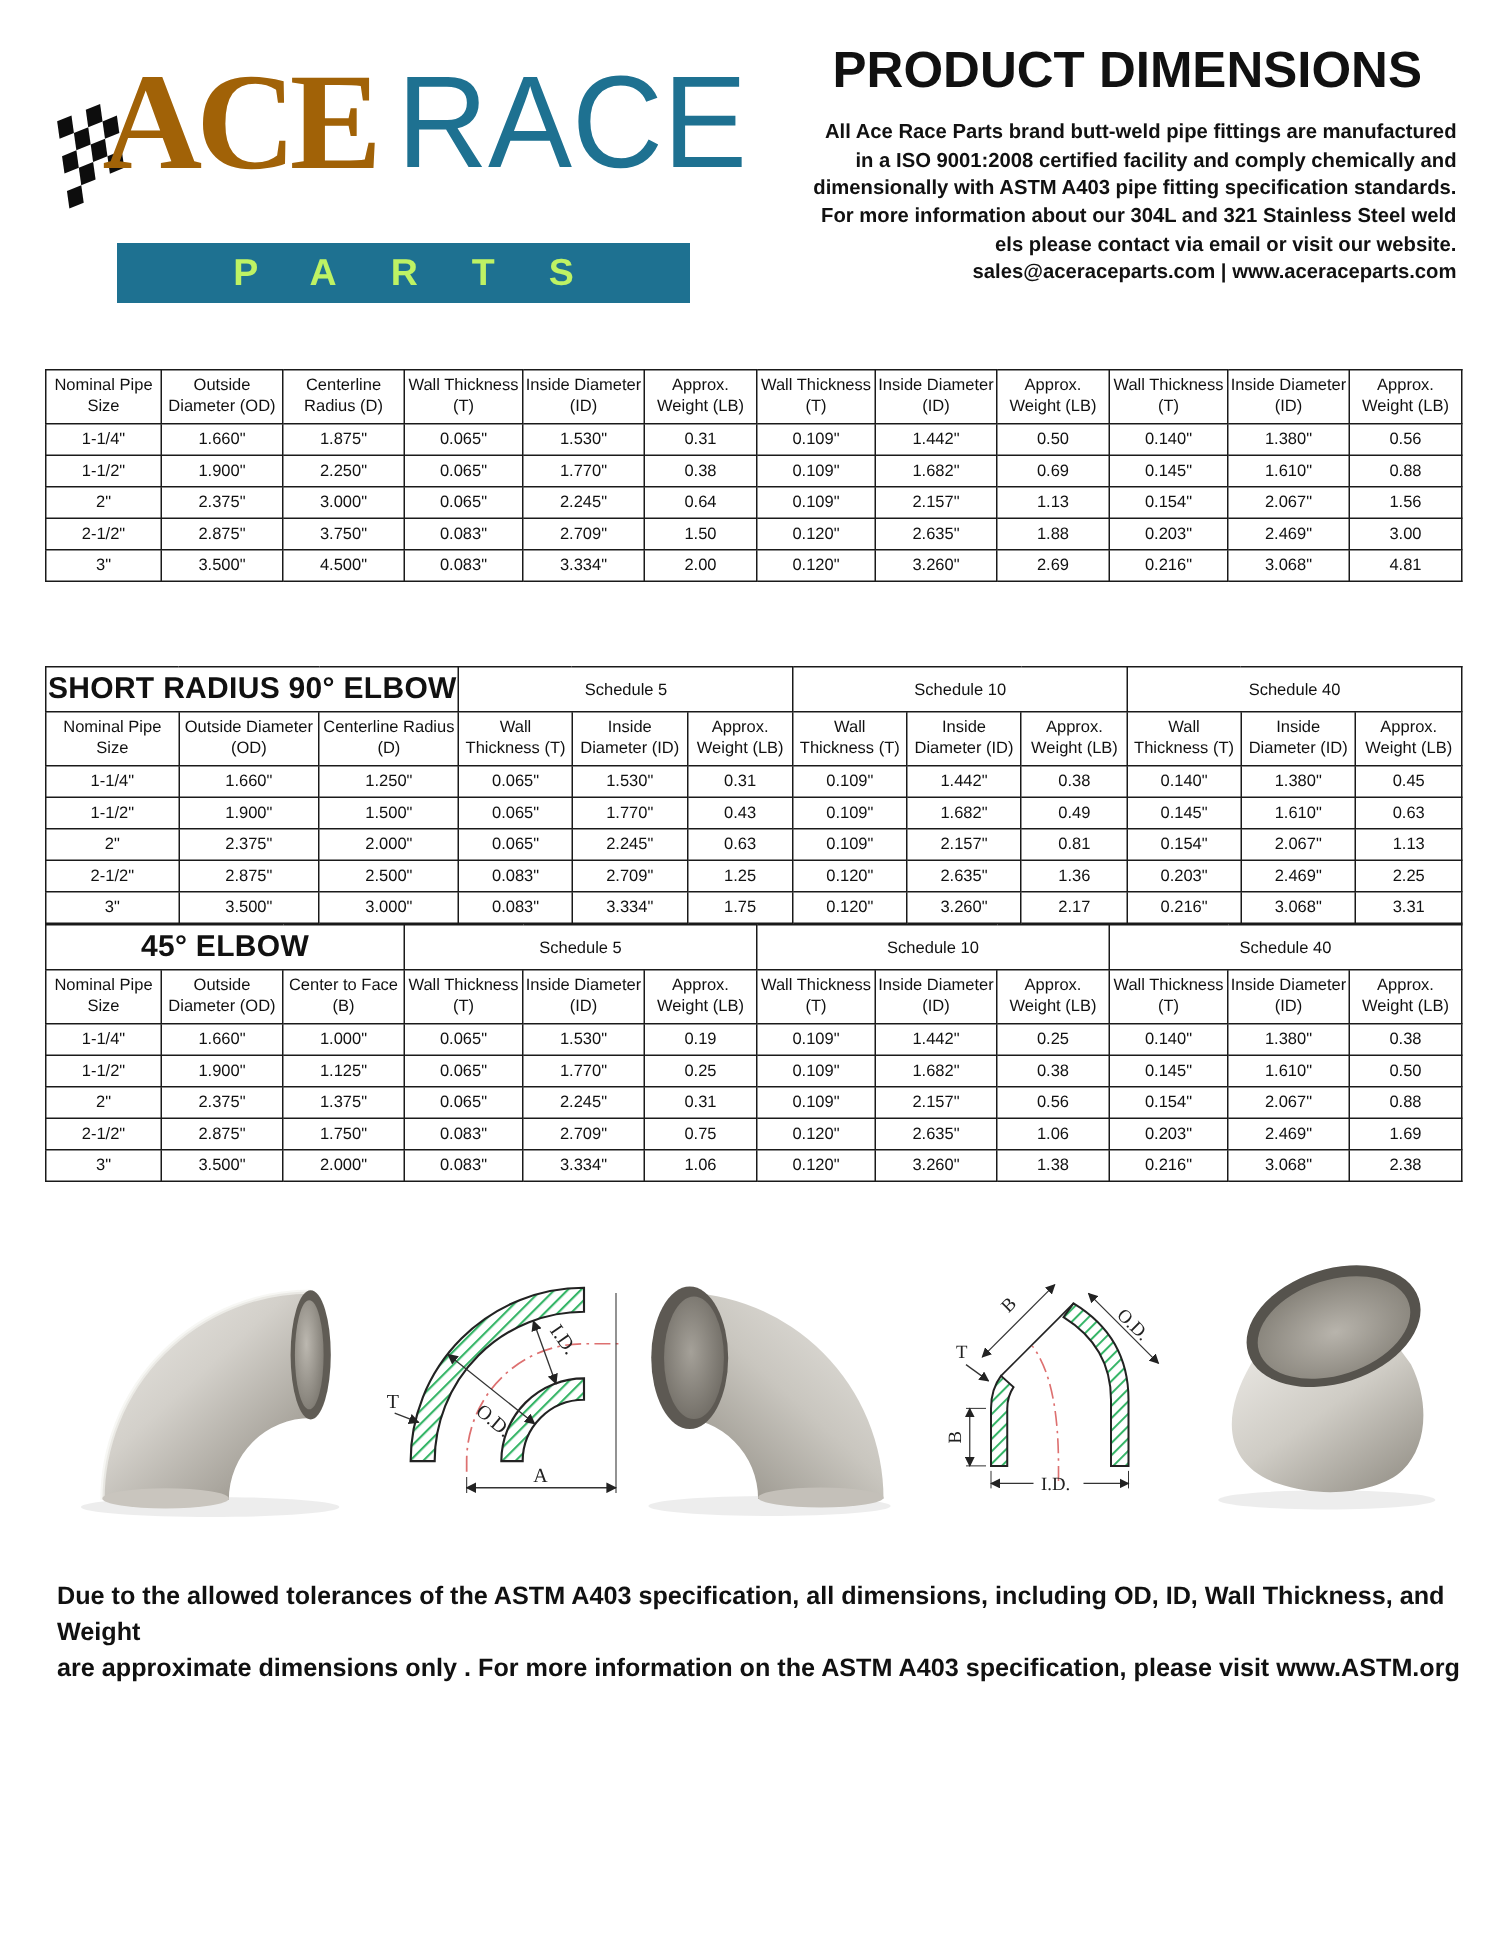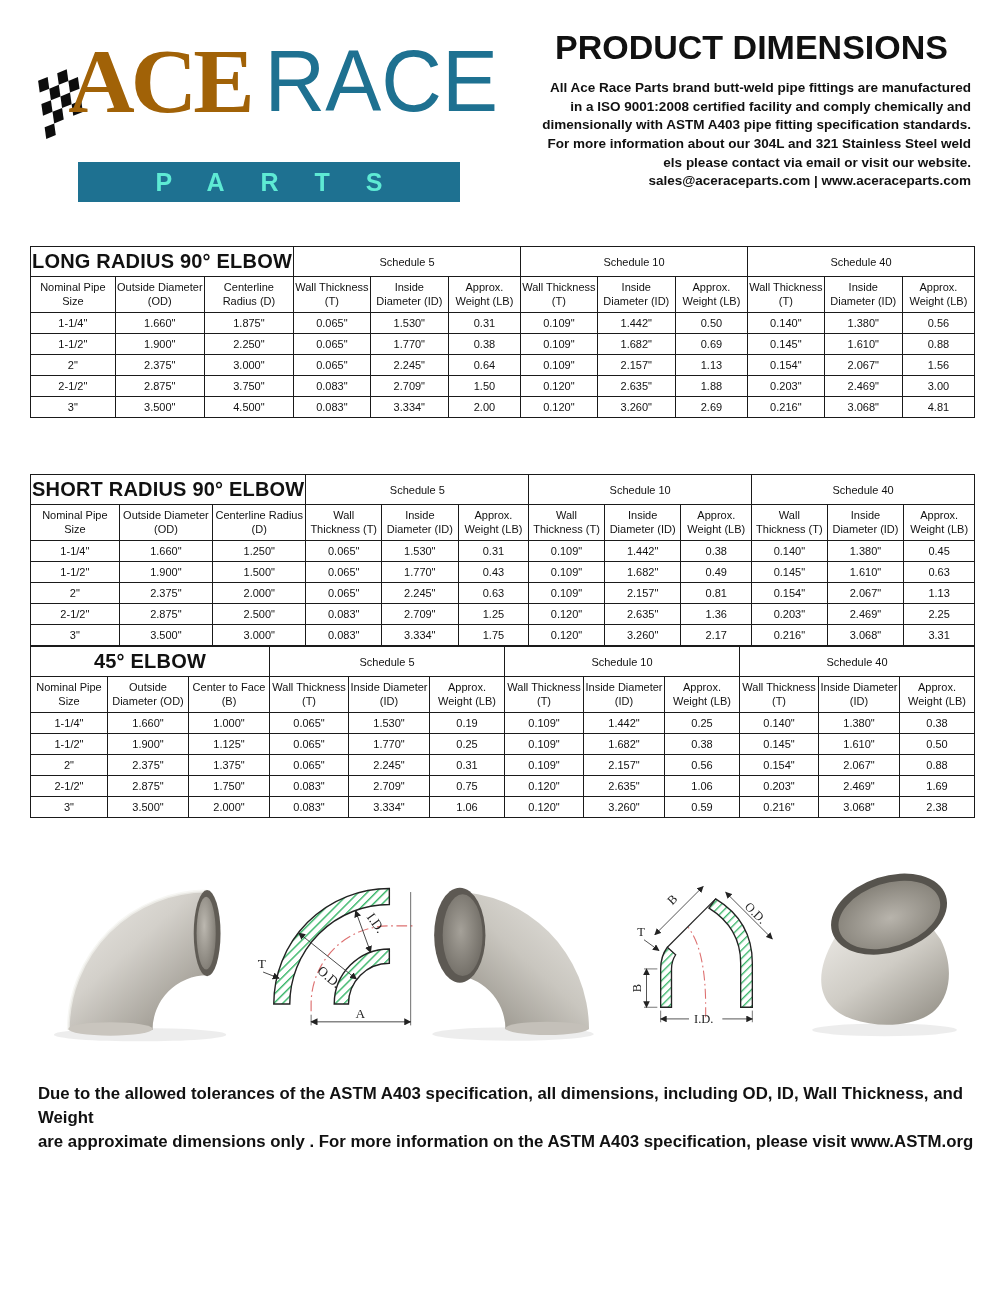"PARTS" .parts-band { color: #5eead4 -> #bef264 }
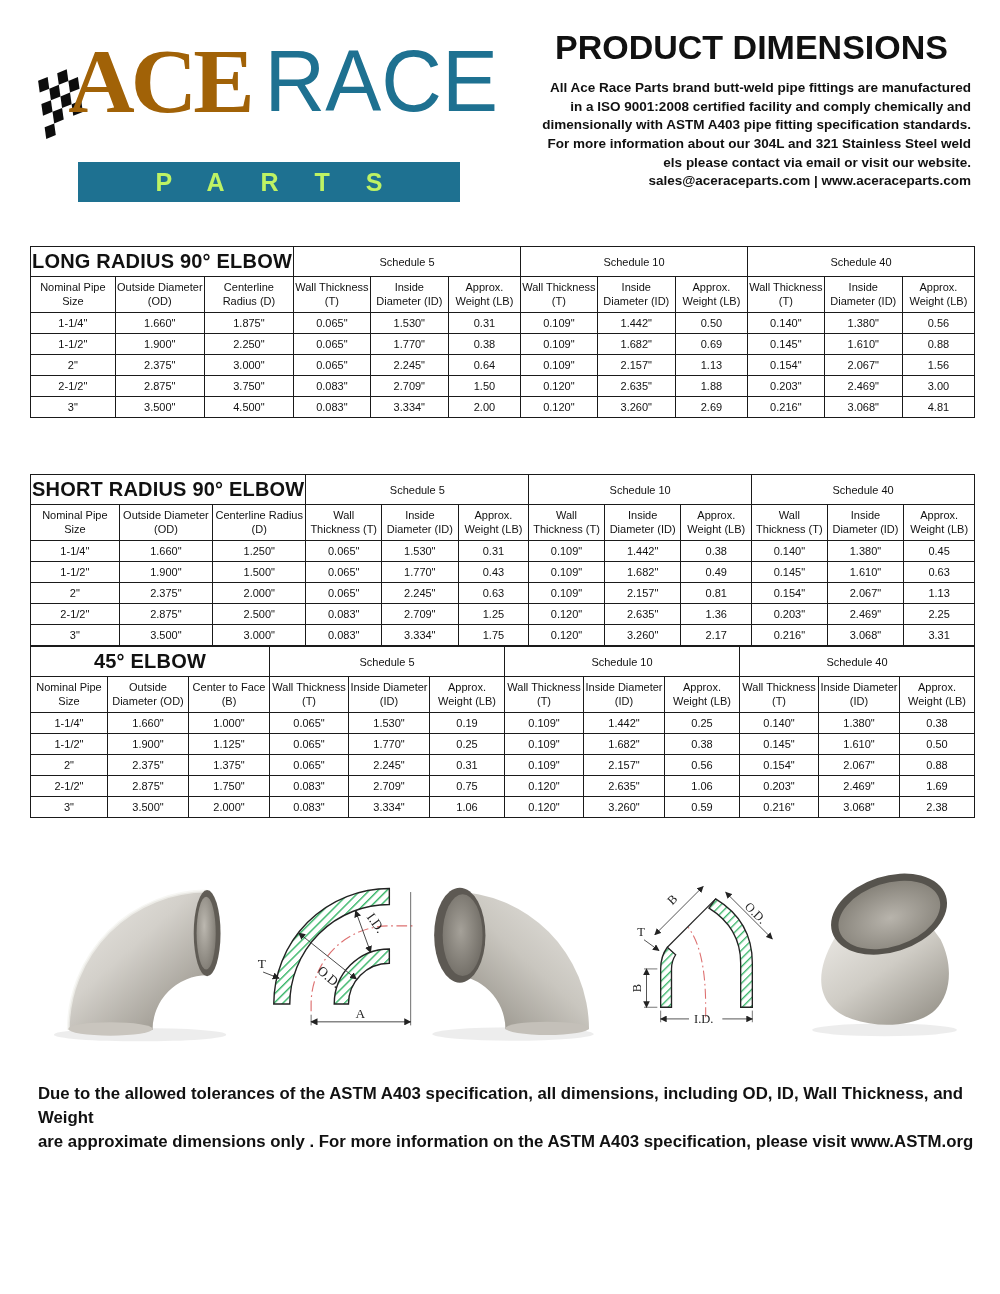"LONG RADIUS 90° ELBOW" tr.sched-row { html: <tr> <td><span>LONG RADIUS 90° ELBOW</span></td> <td>Schedule 5</td> <td>Schedule 10</td> <td>Schedule 40</td> </tr> -> none }
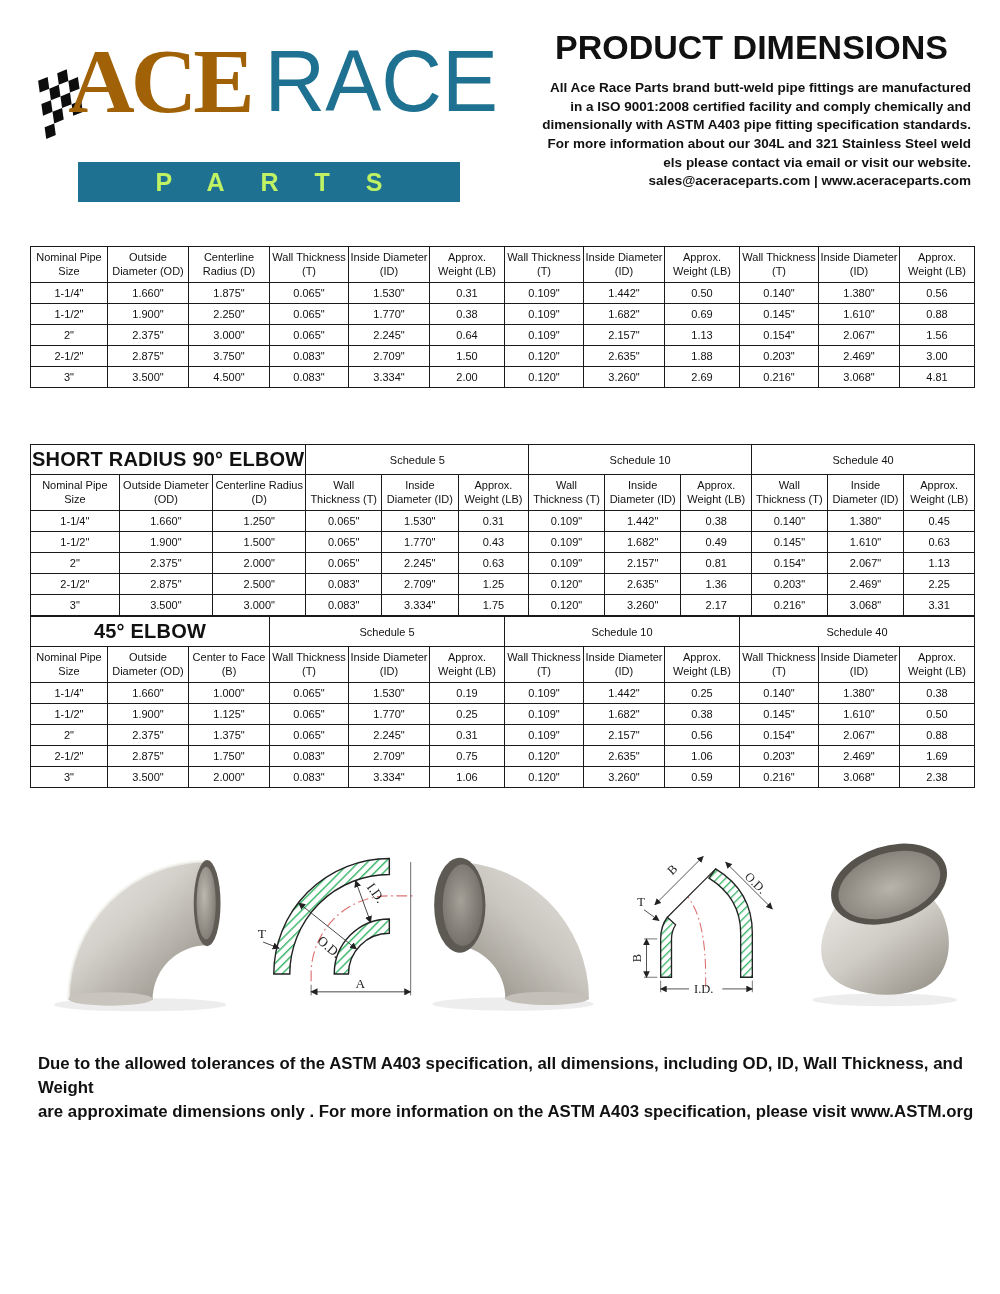"0.59" td.data-cell { text: 0.59 -> 1.38 }
